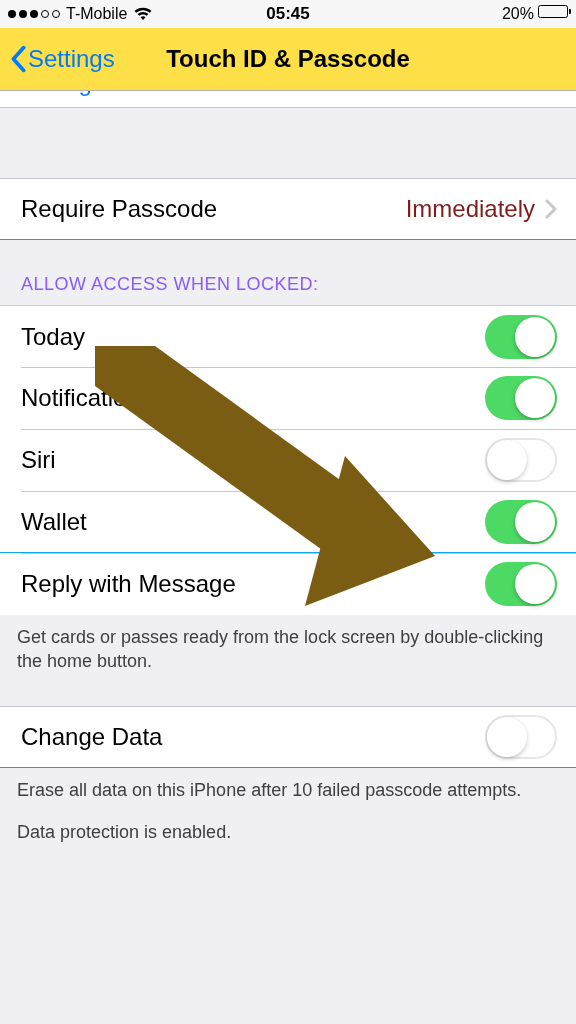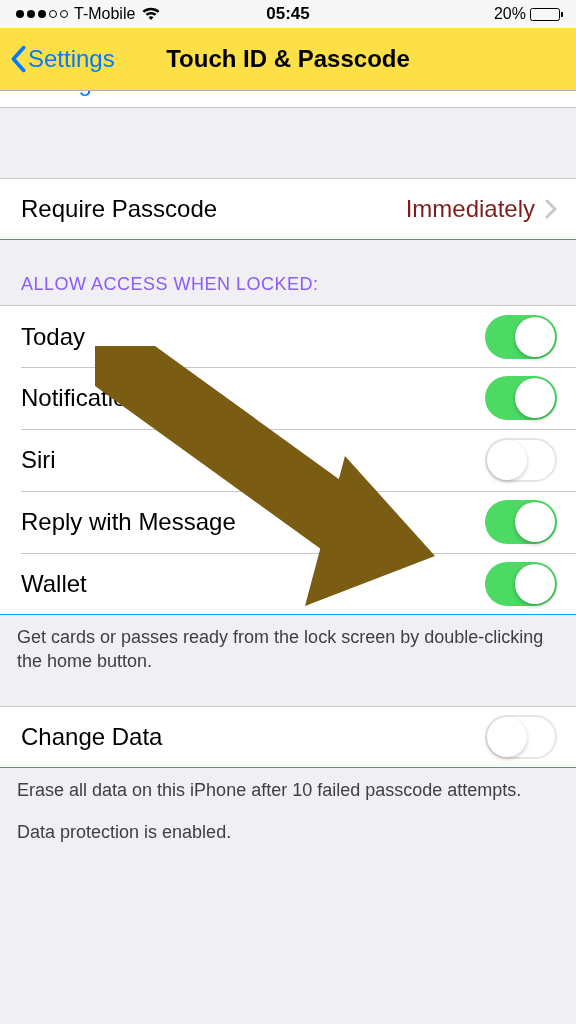"T-Mobile" .status-bar { padding: 0 16px -> 0 8px }
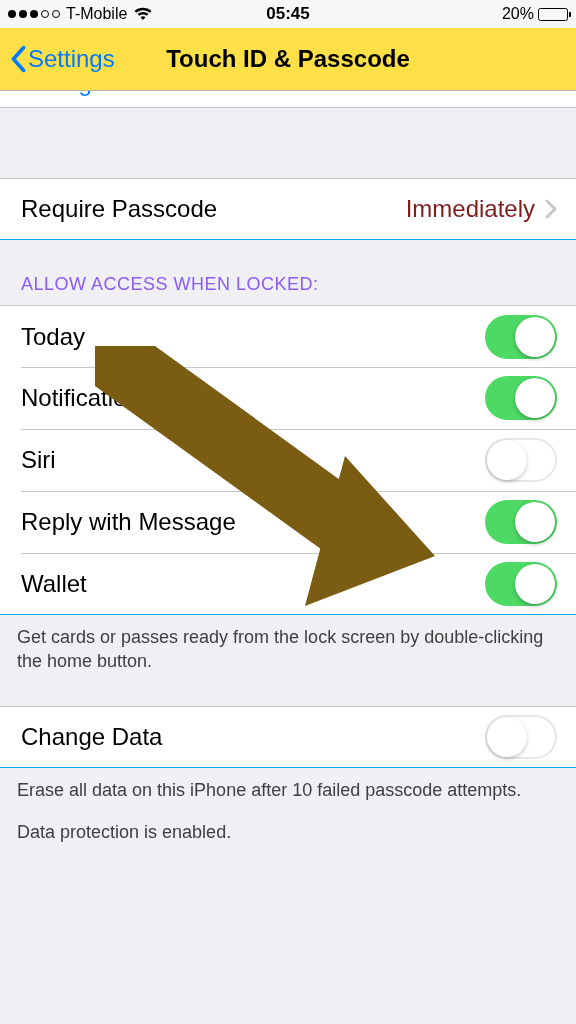"20%" .status-right { align-items: center -> flex-start }
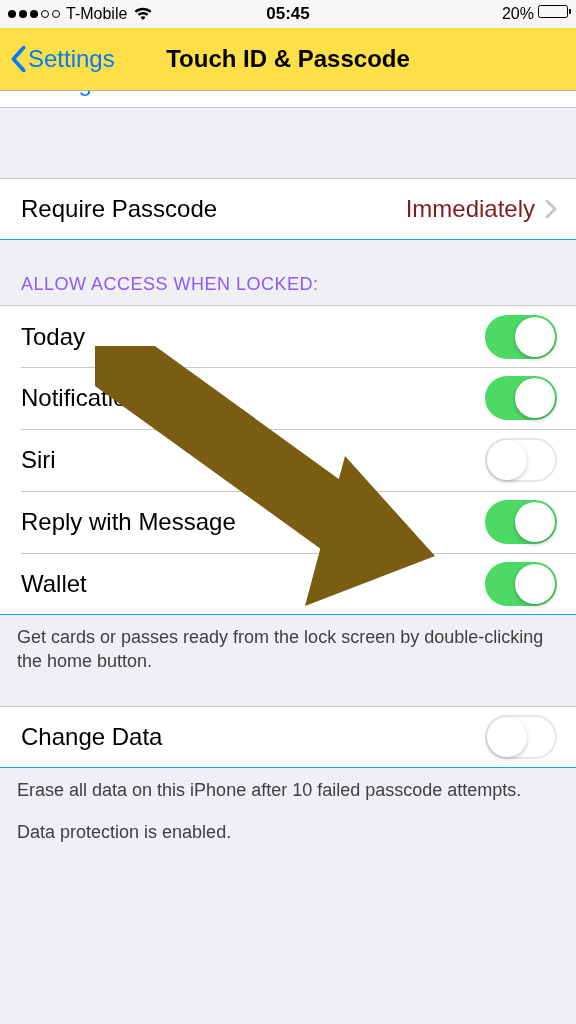"Reply with Message" div.row { order: before "Wallet" -> after "Wallet" }
